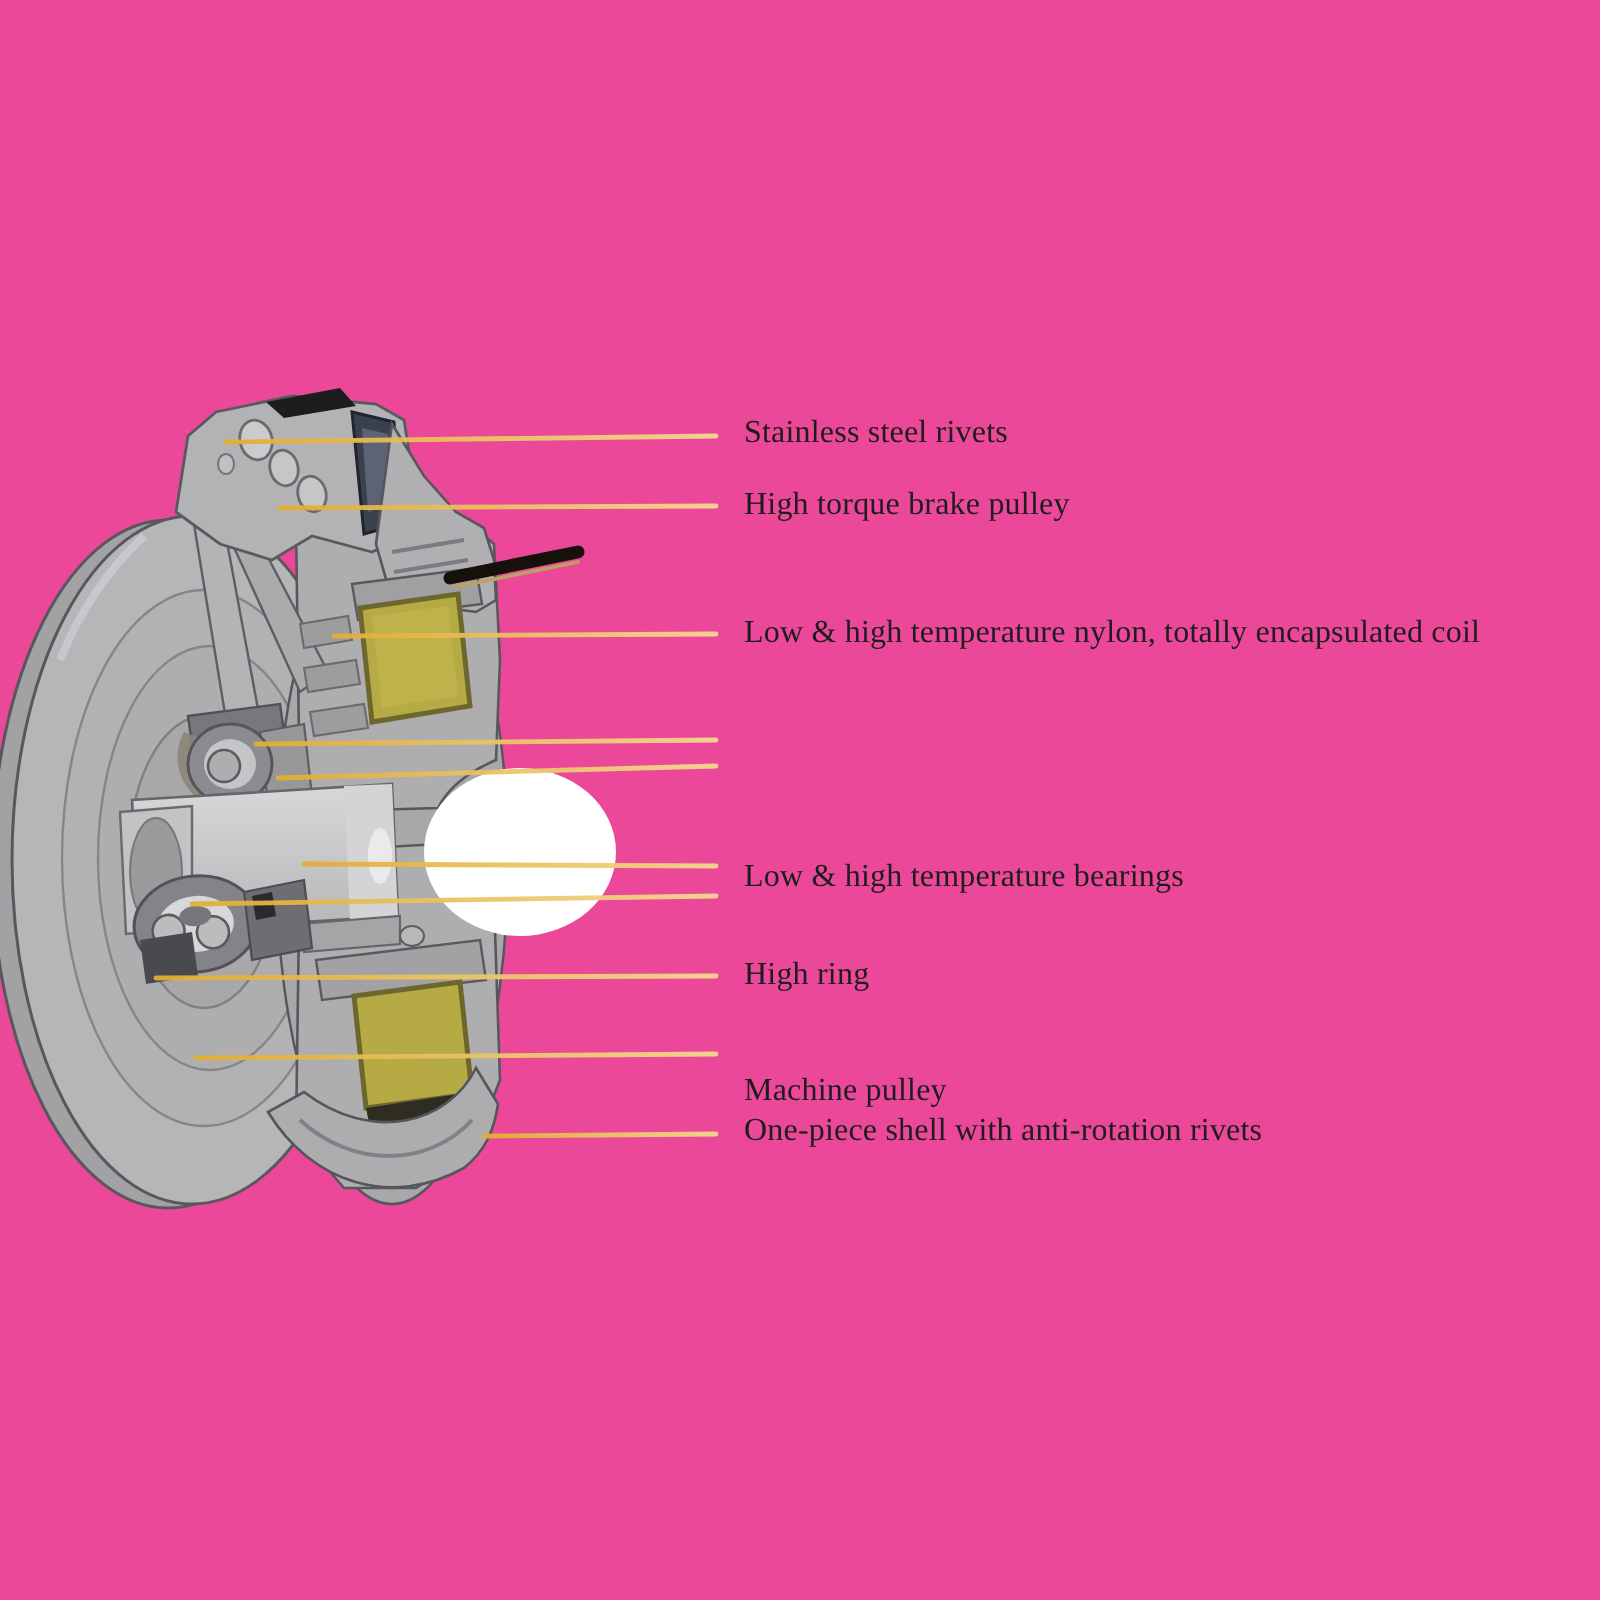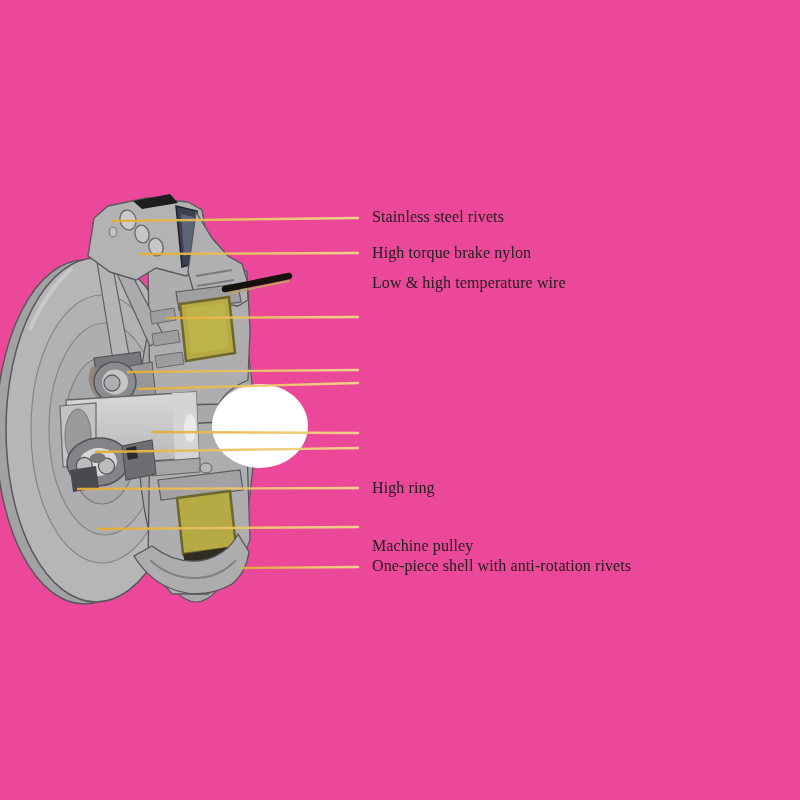"High torque brake nylon" div.lbl { text: nylon -> pulley }
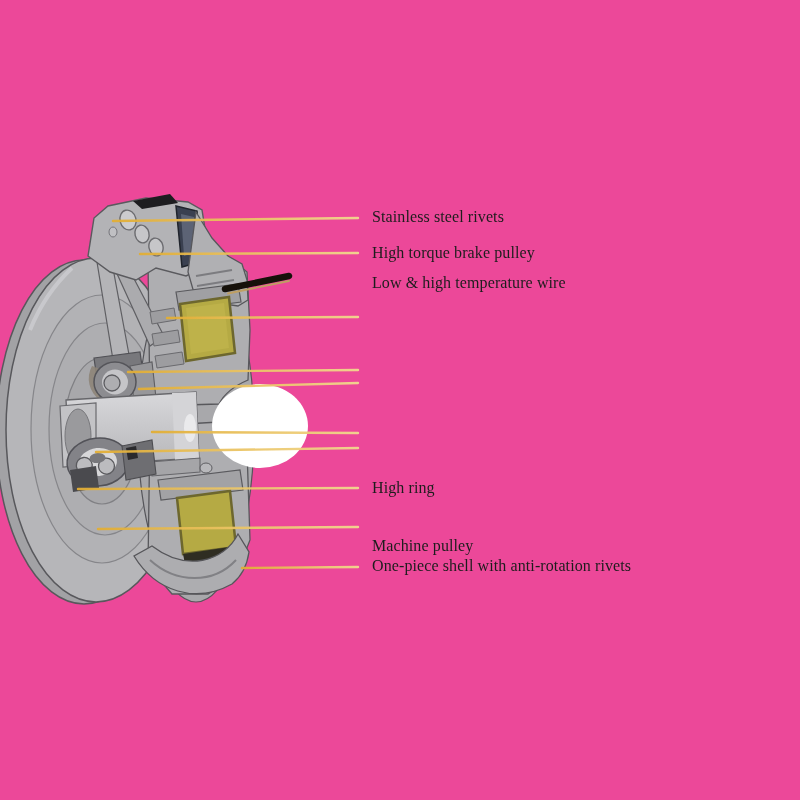"Low & high temperature wire" div.lbl { html: <div>Low &amp; high temperature wire</div> -> none }
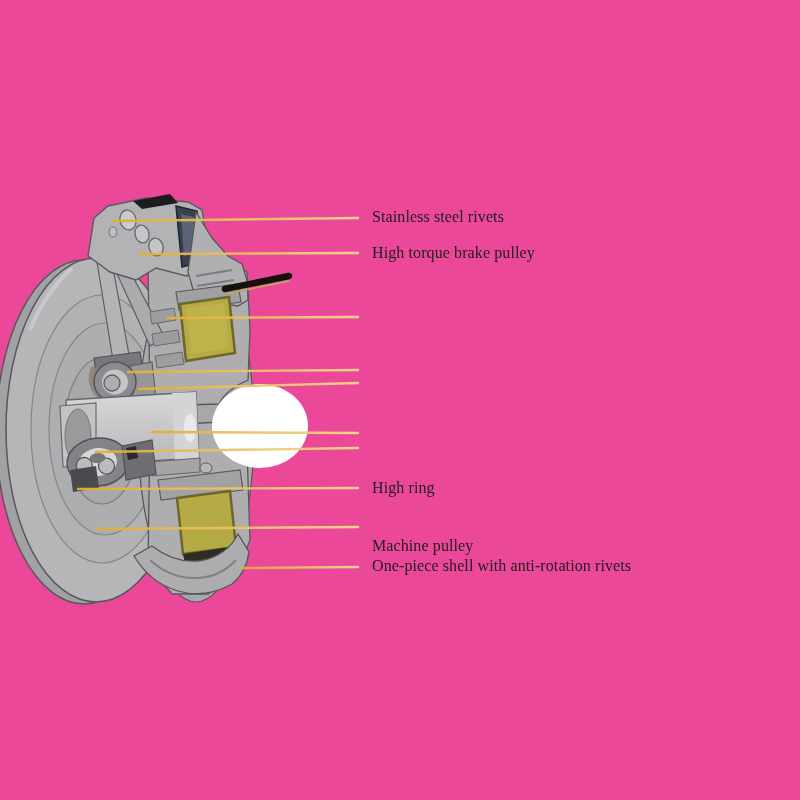"Low & high temperature nylon," div.lbl { html: none -> <div>Low &amp; high temperature nylon, totally encapsulated coil</div> }
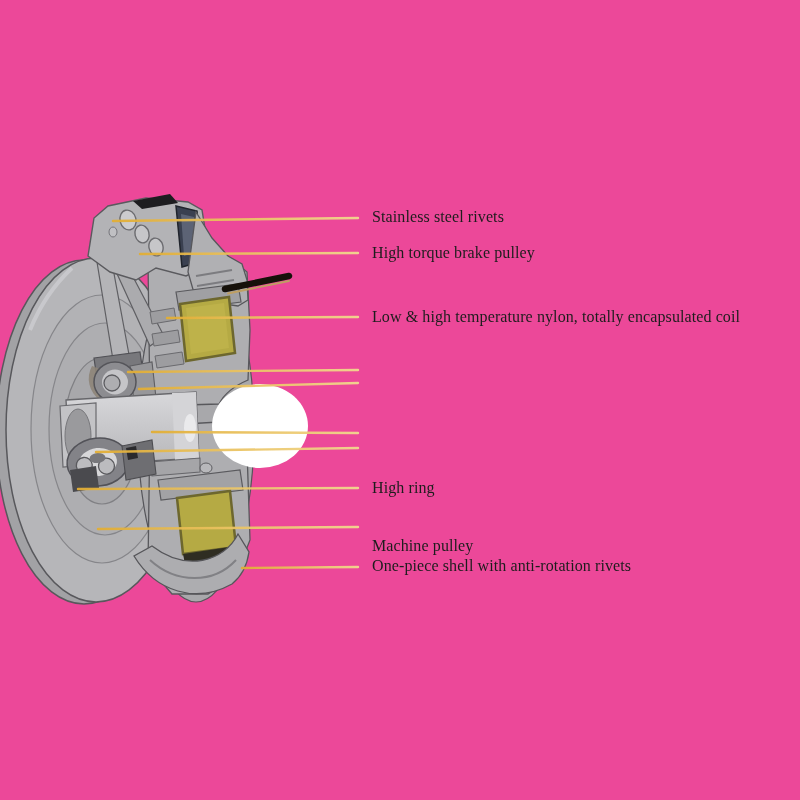"Low & high temperature bearings" div.lbl { html: none -> <div>Low &amp; high temperature bearings</div> }
